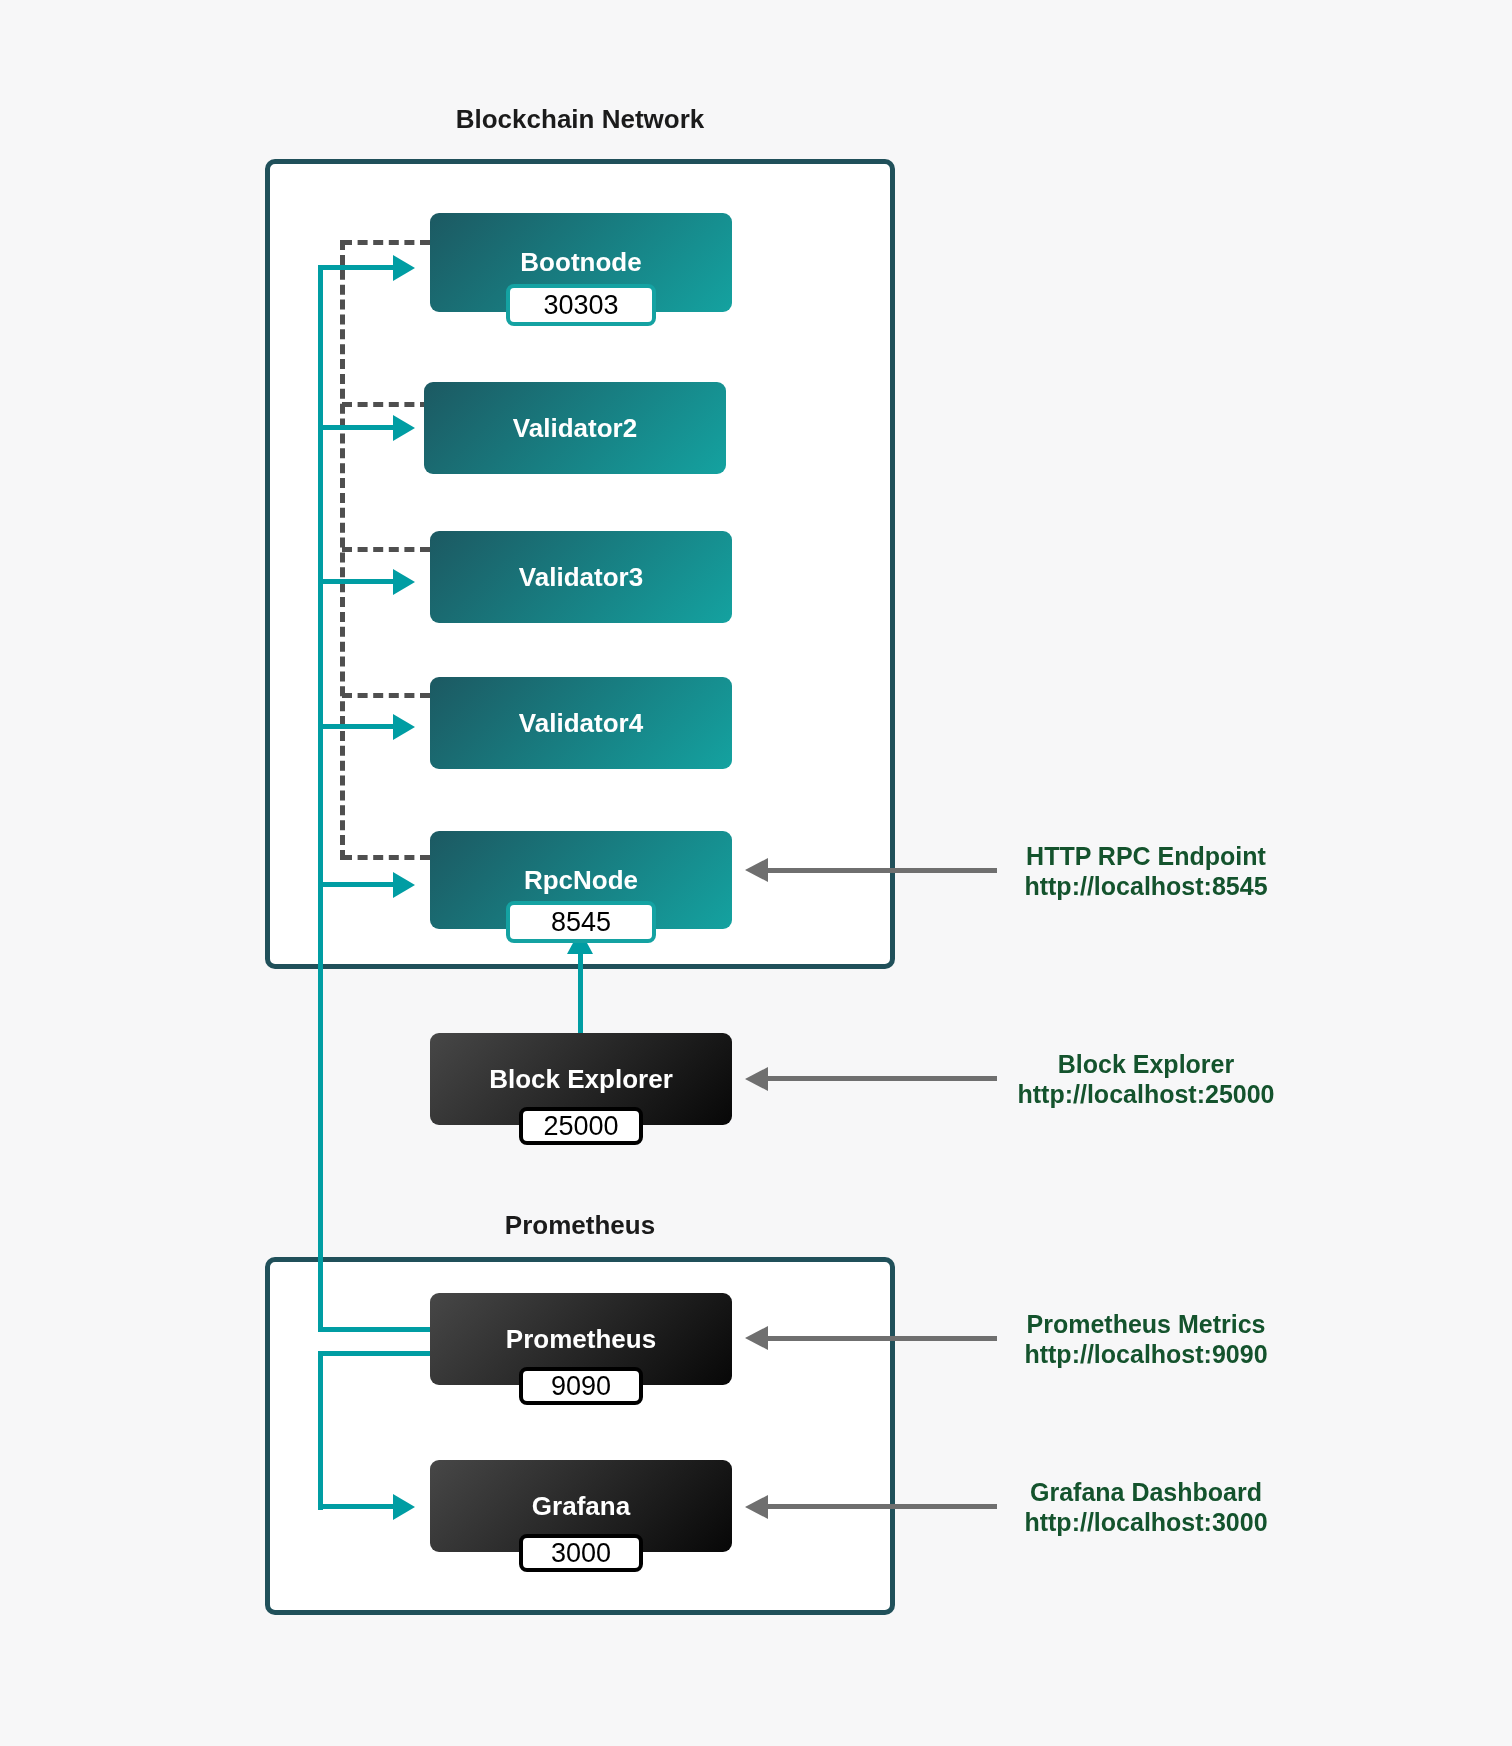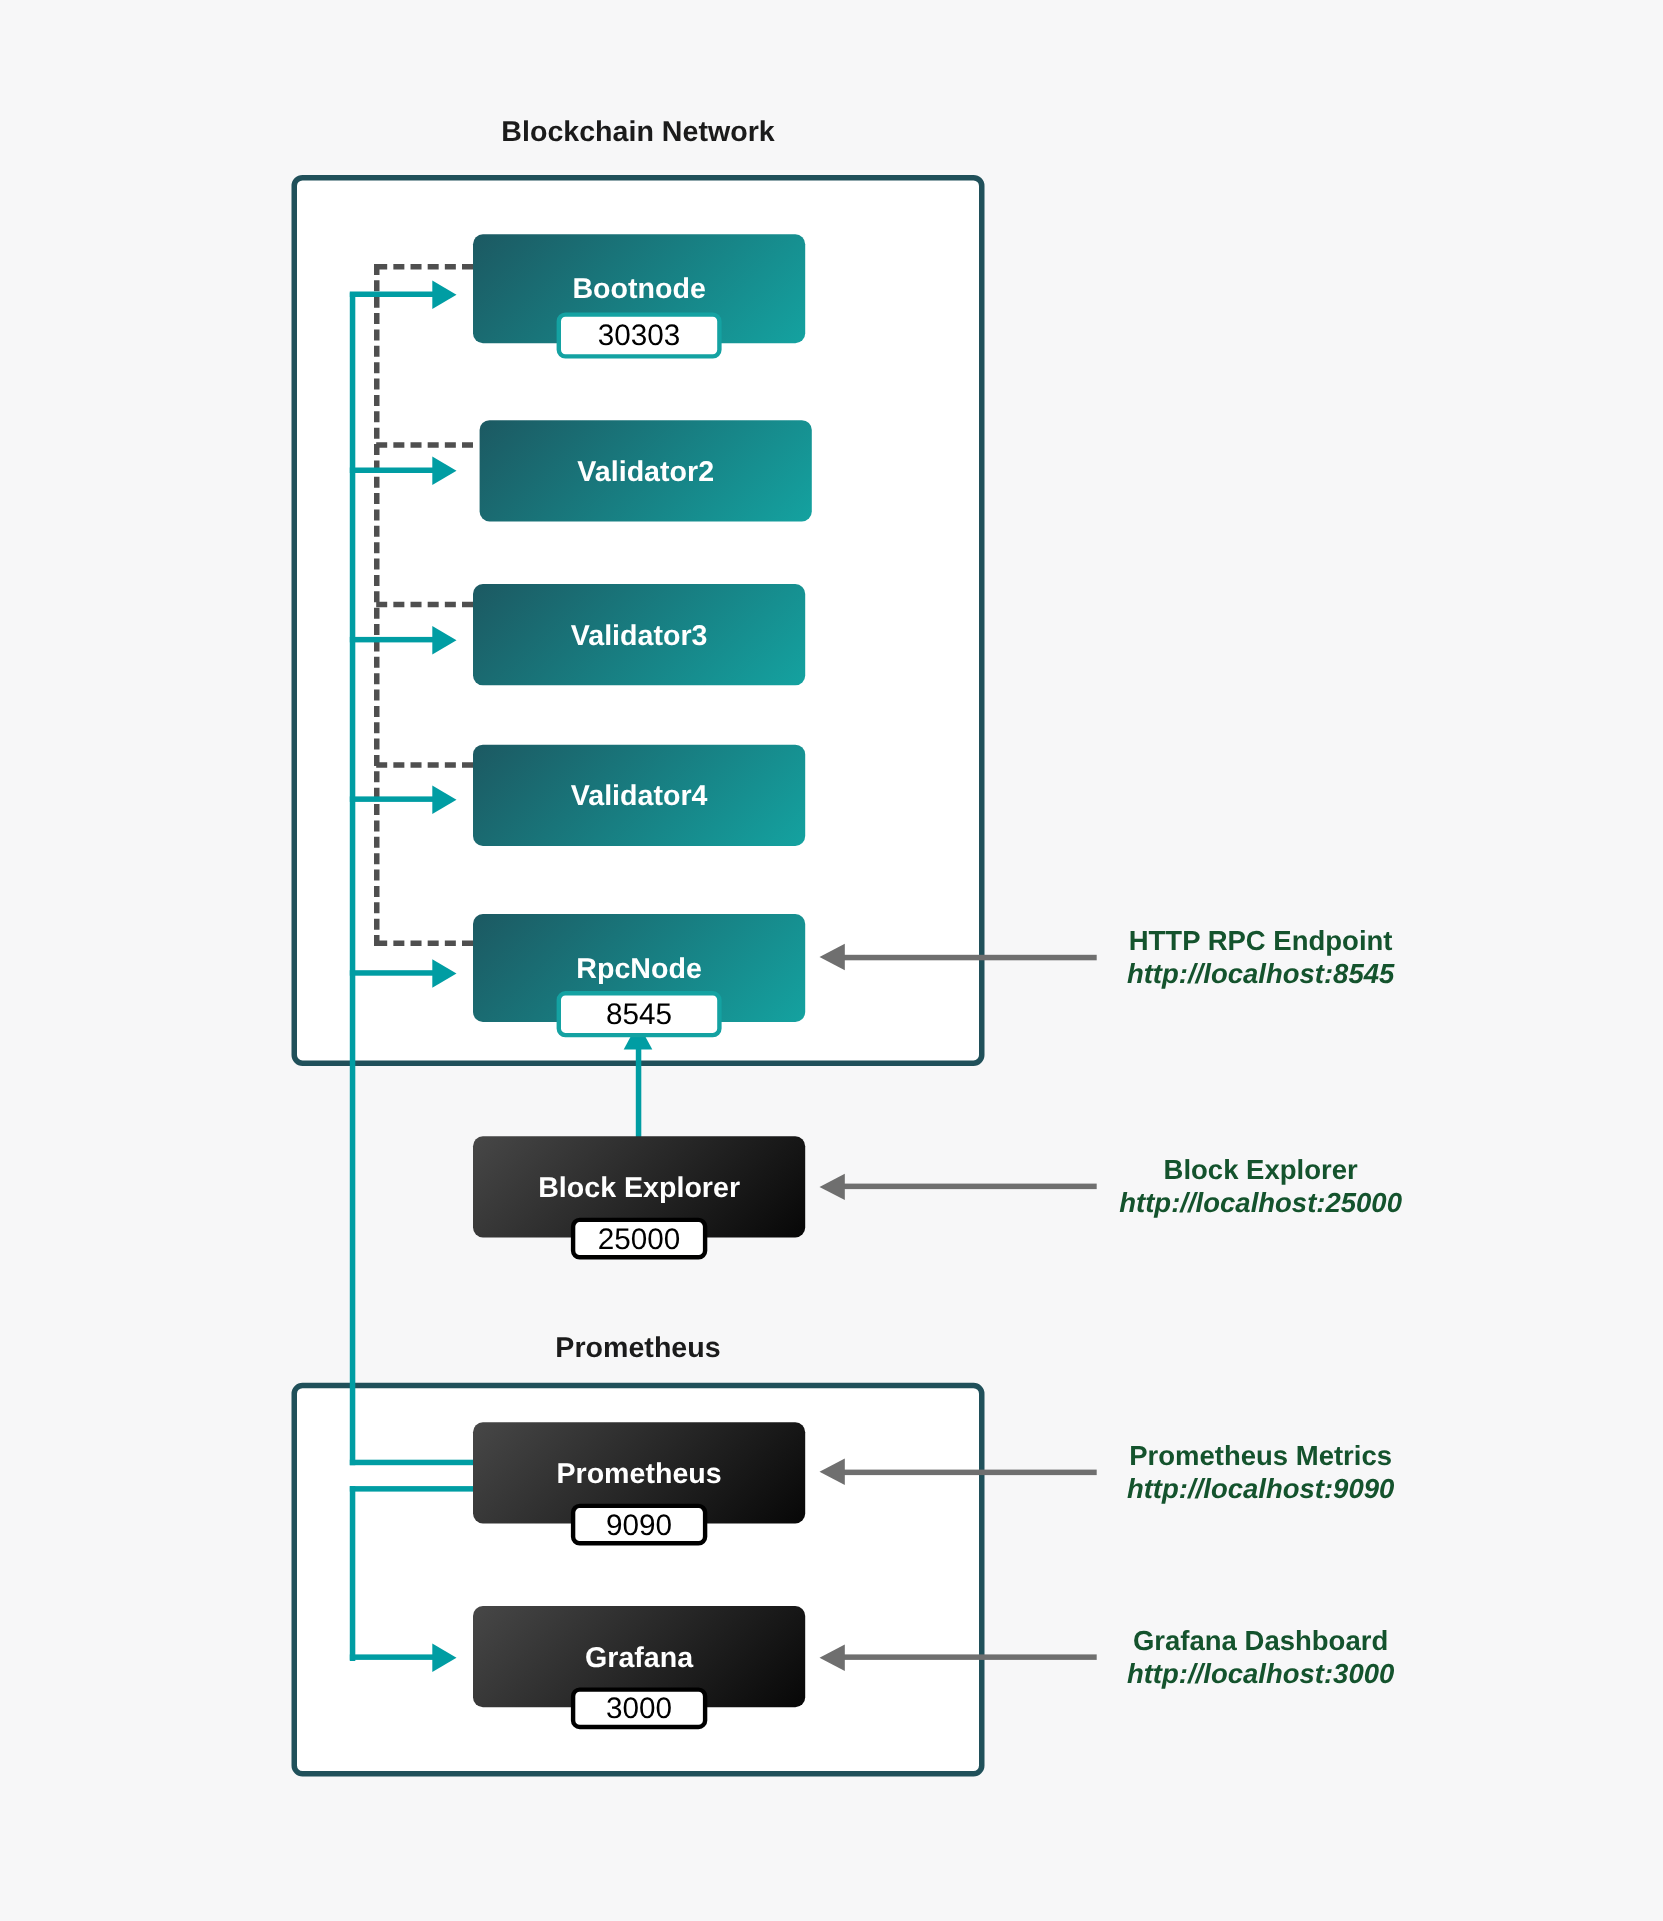"Validator2" div.node { left: 436px -> 424px }
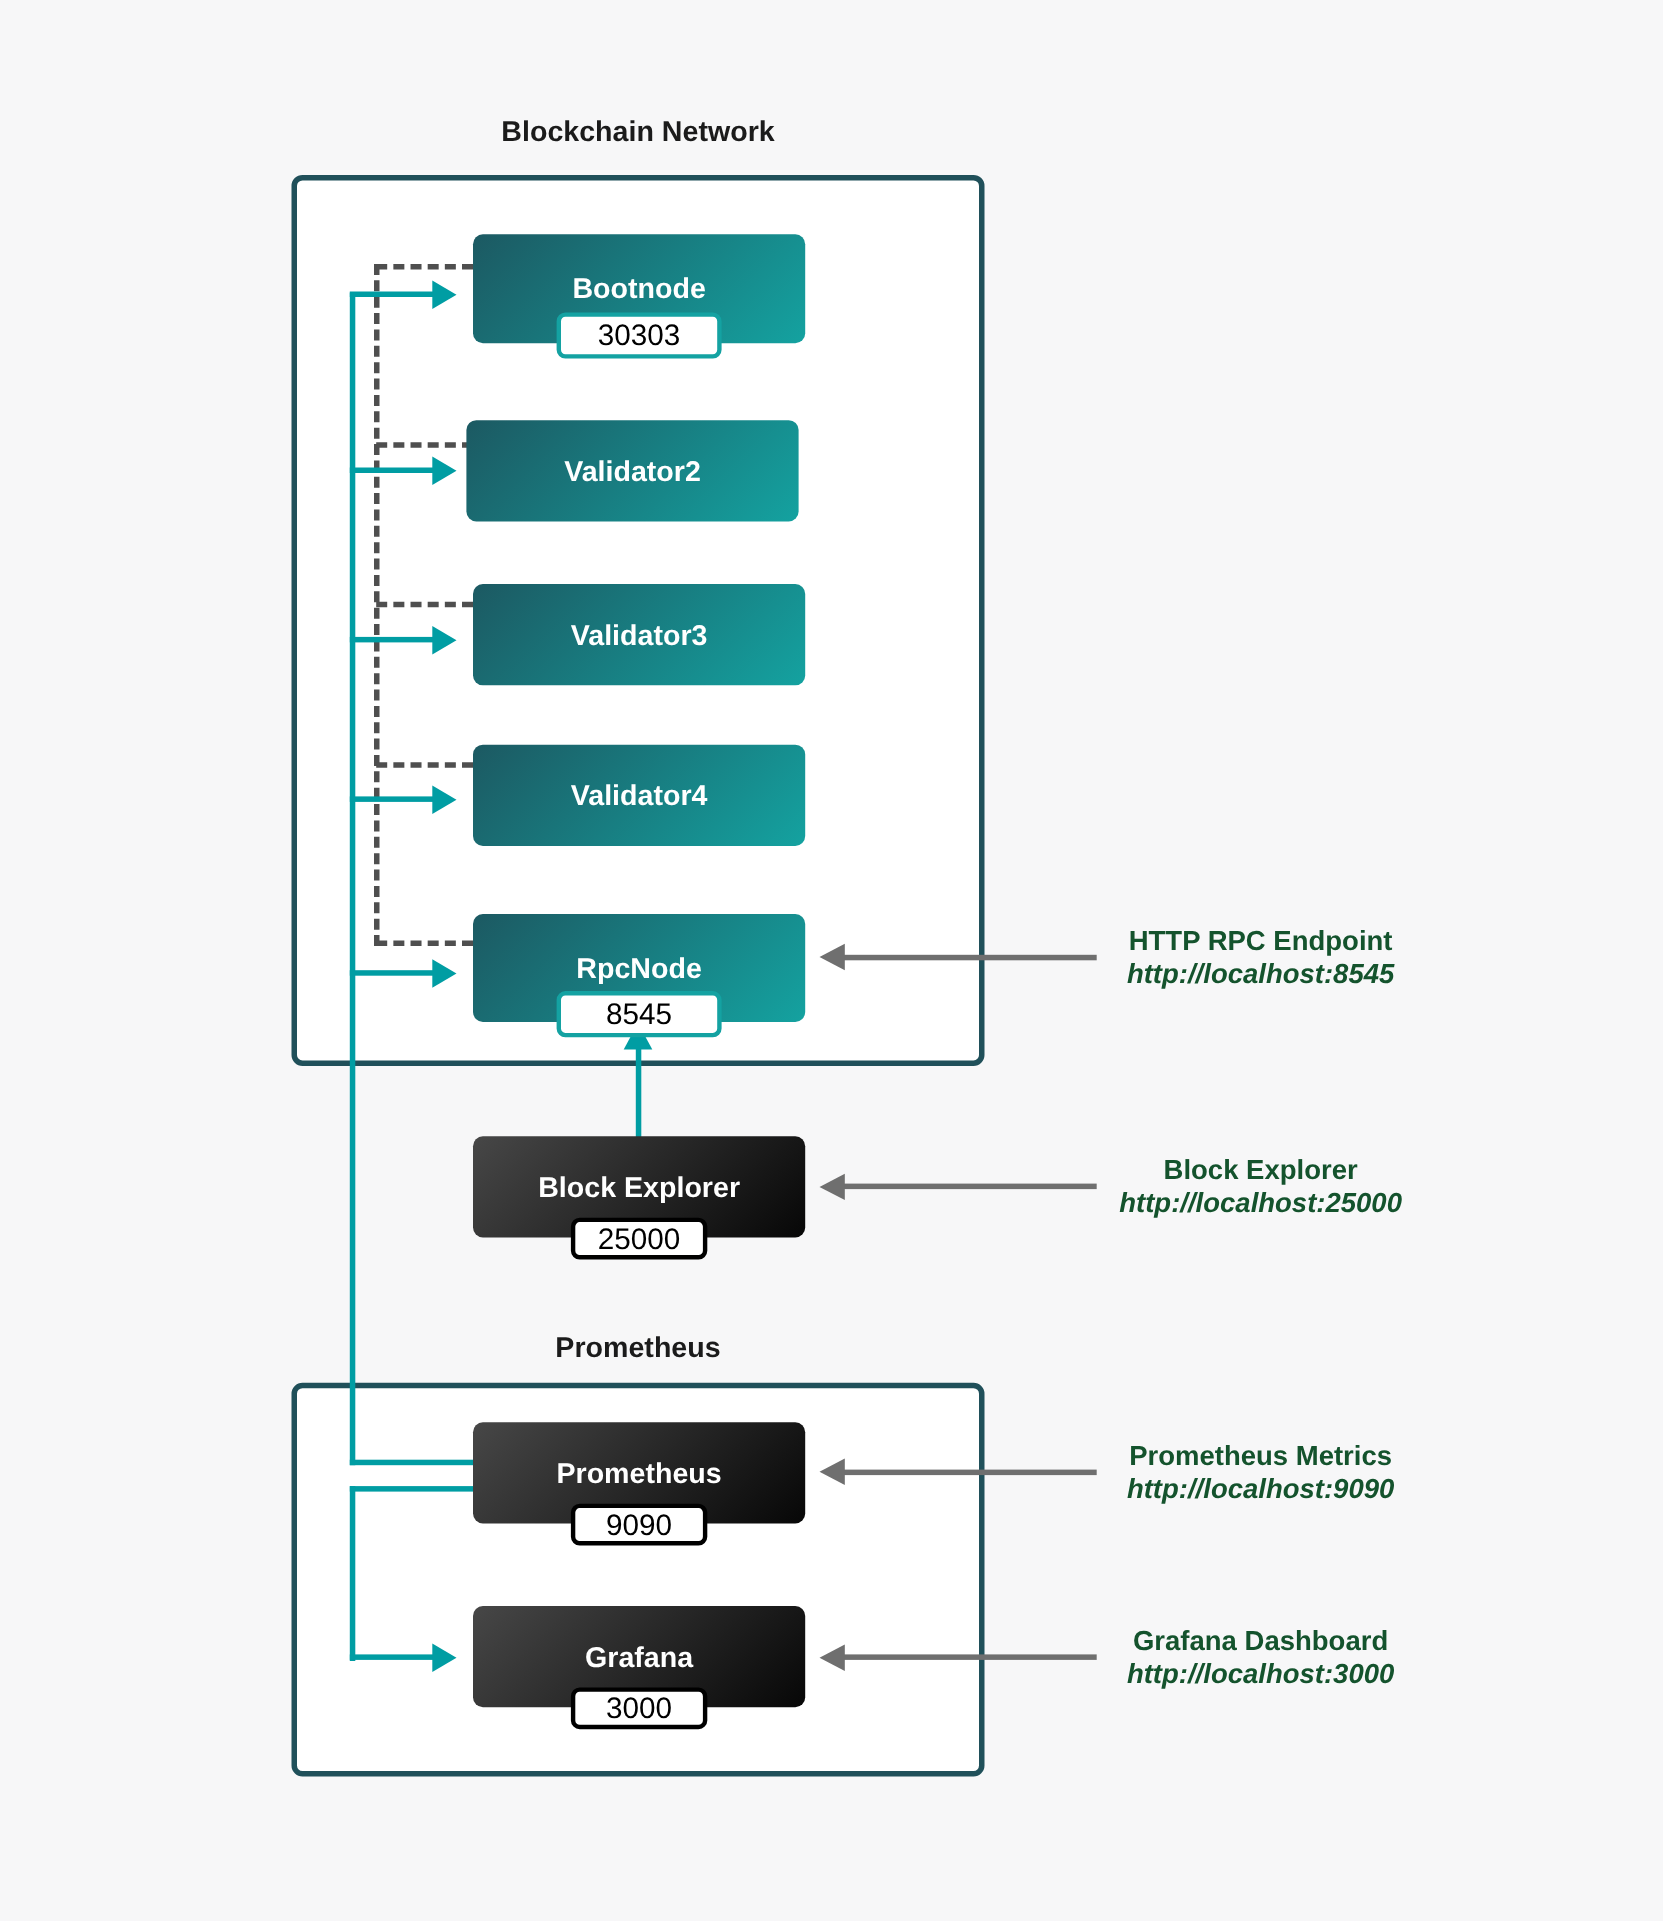"http://localhost:8545" .annotation .url { font-style: italic -> none }
